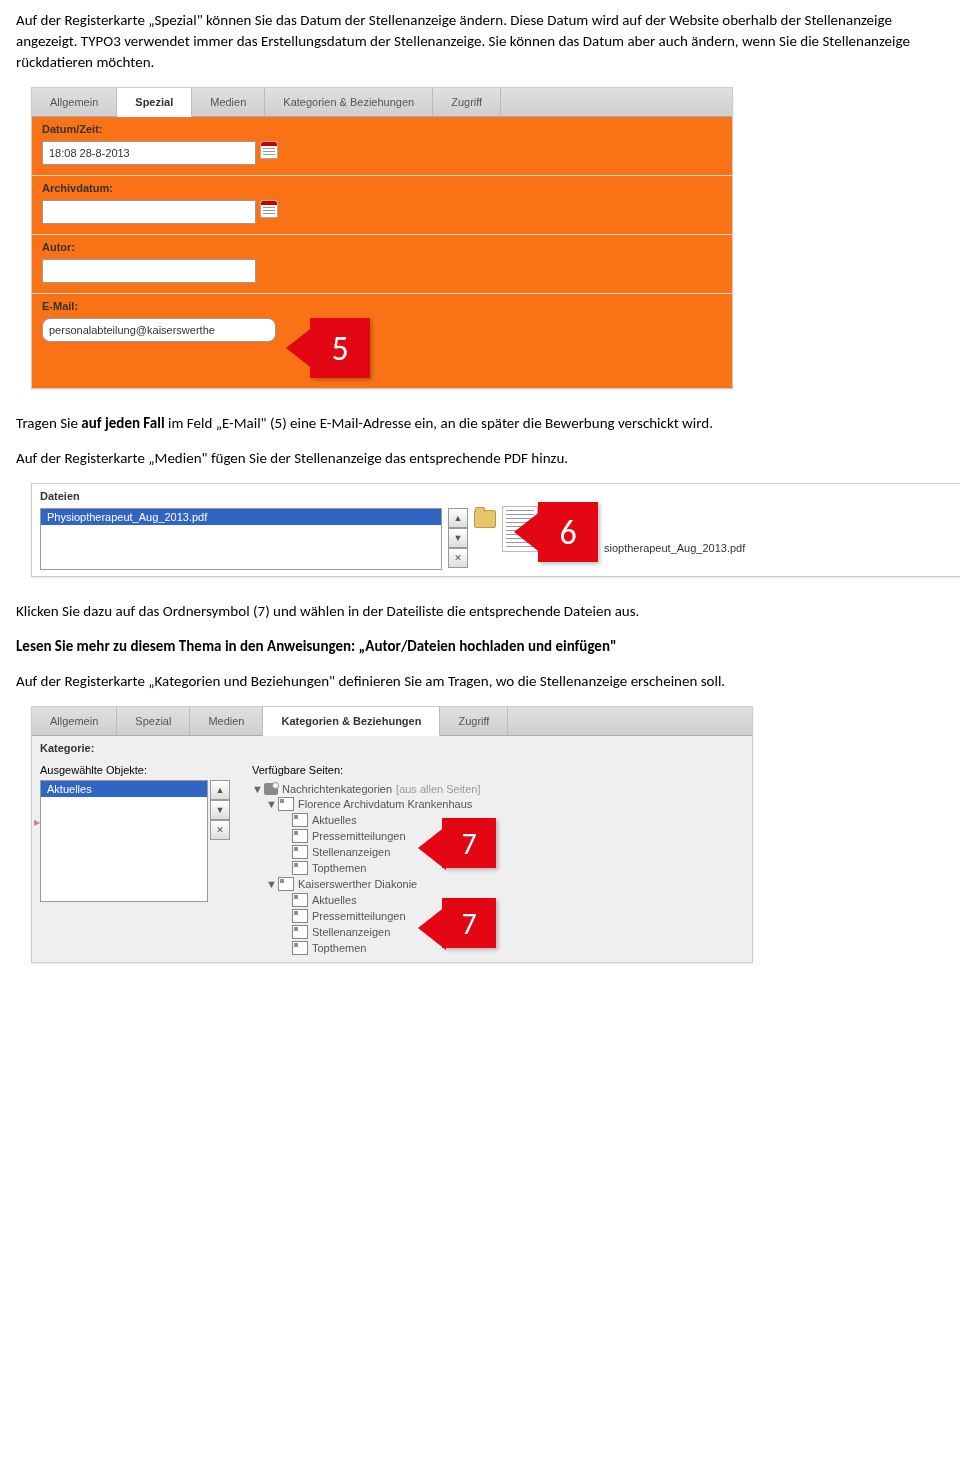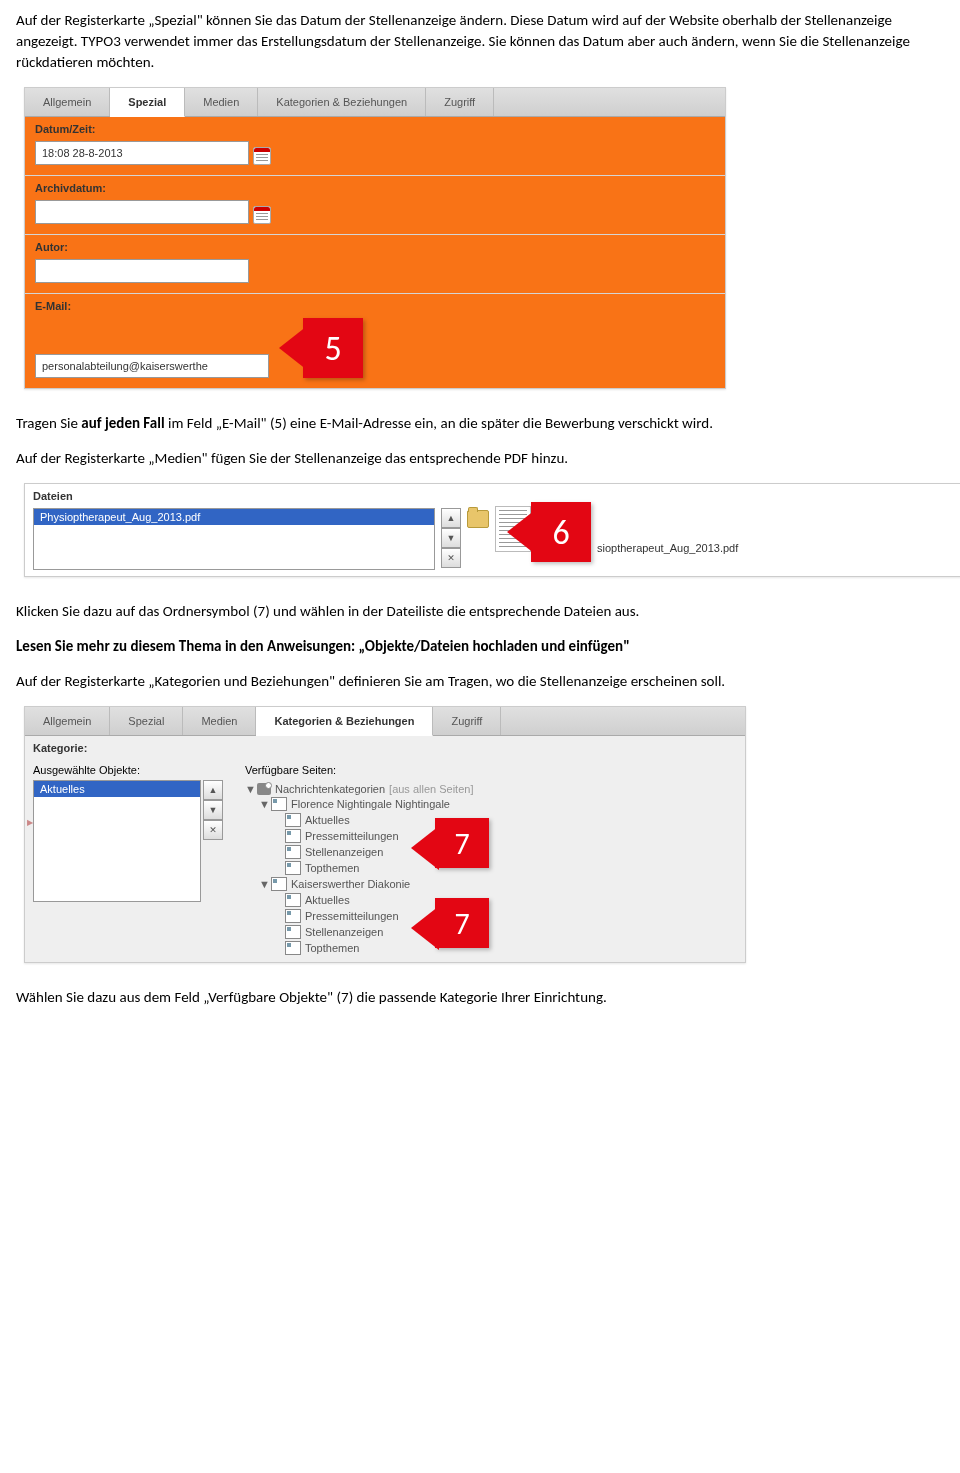"Allgemein" .shot { margin: 8px 8px 24px -> 8px 15px 24px }
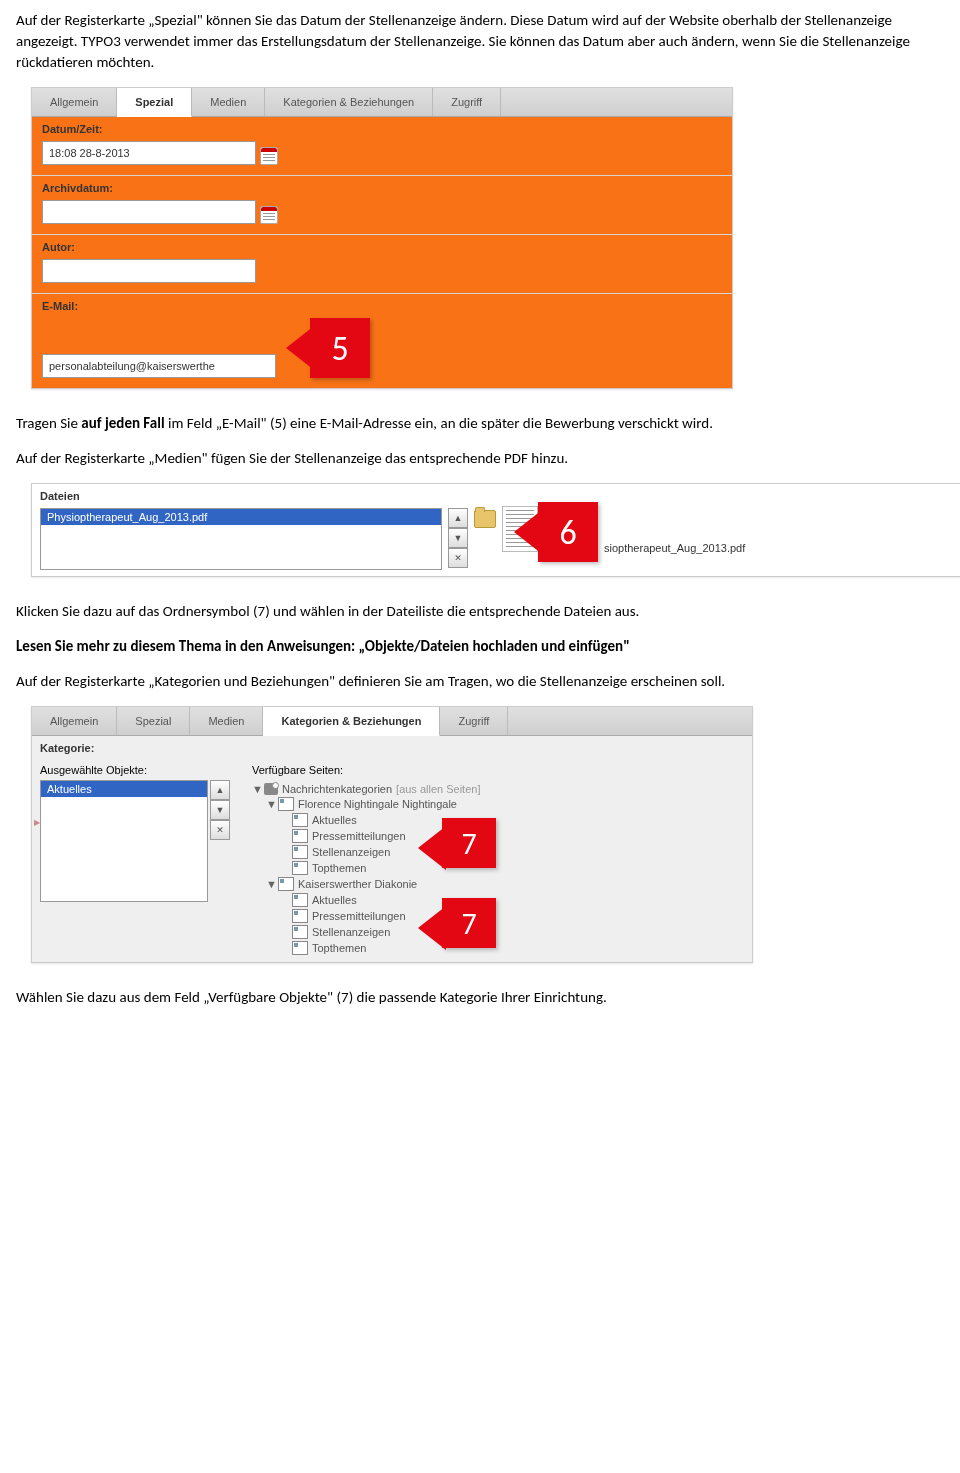"18:08 28-8-2013" .inrow { align-items: flex-end -> flex-start }
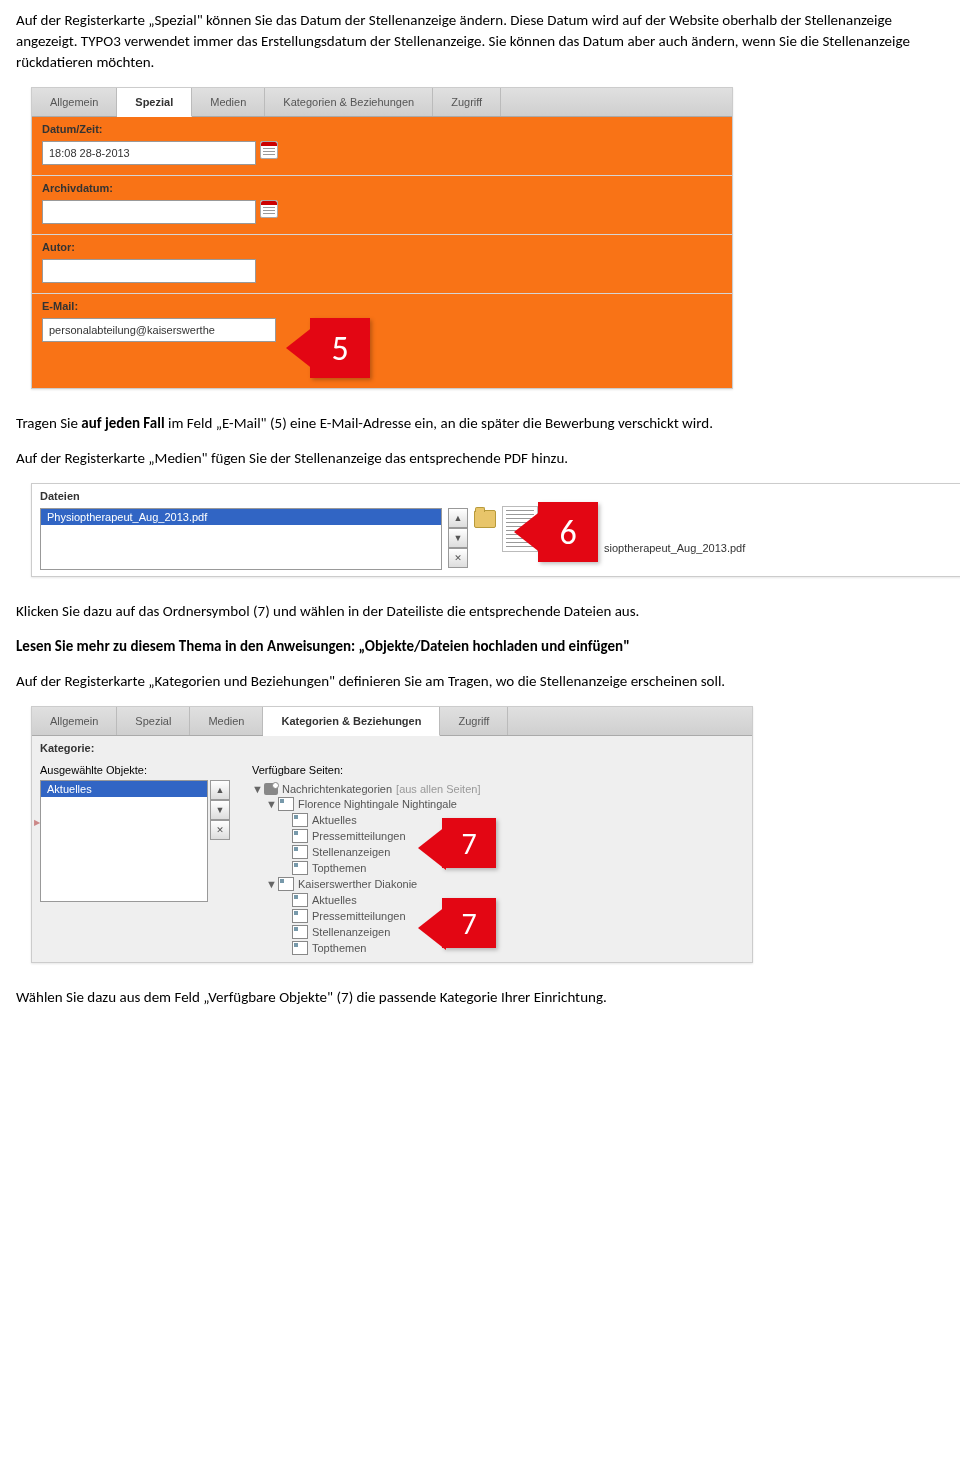"personalabteilung@kaiserswerthe" input.ti { border-radius: none -> 8px }
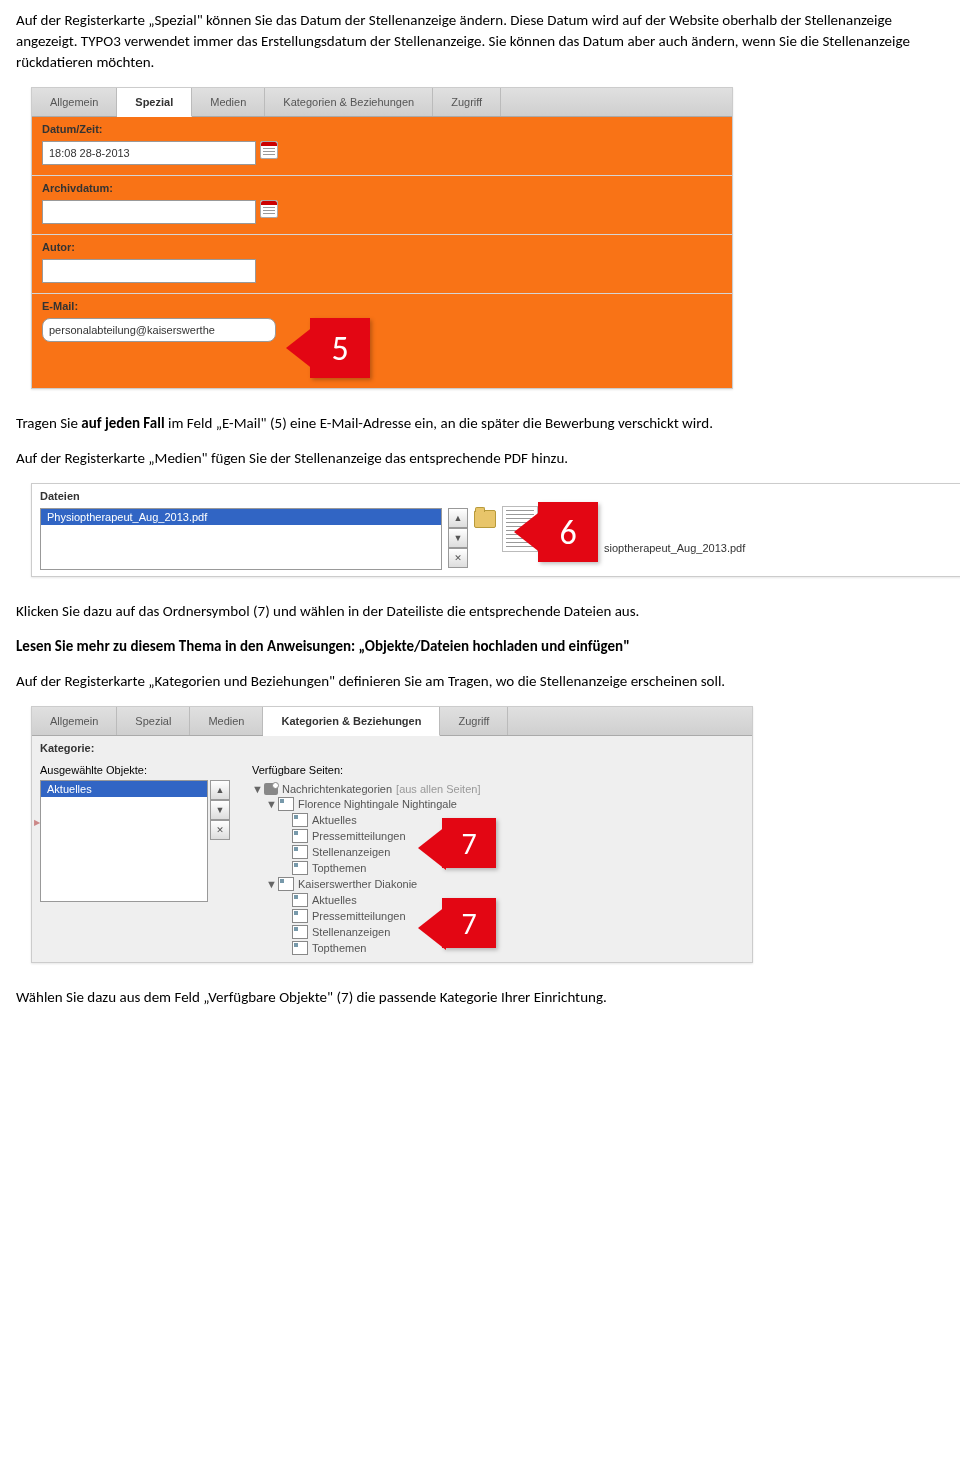"Lesen Sie mehr zu diesem" p.p { text: Objekte/Dateien -> Autor/Dateien }
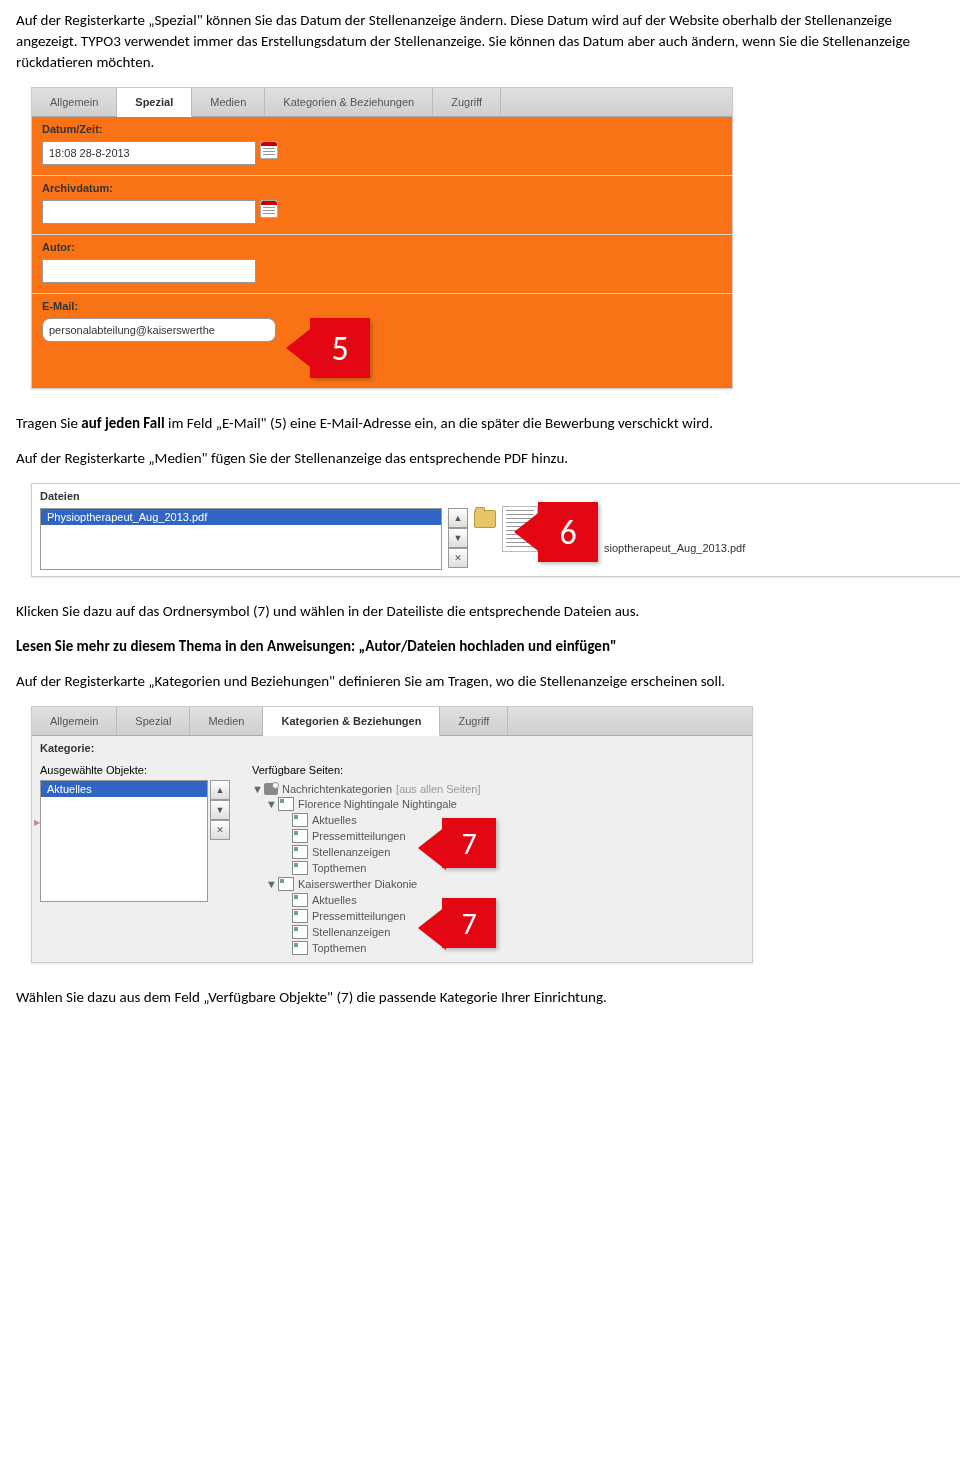"Florence Nightingale Nightingale" span { text: Nightingale Nightingale -> Archivdatum Krankenhaus }
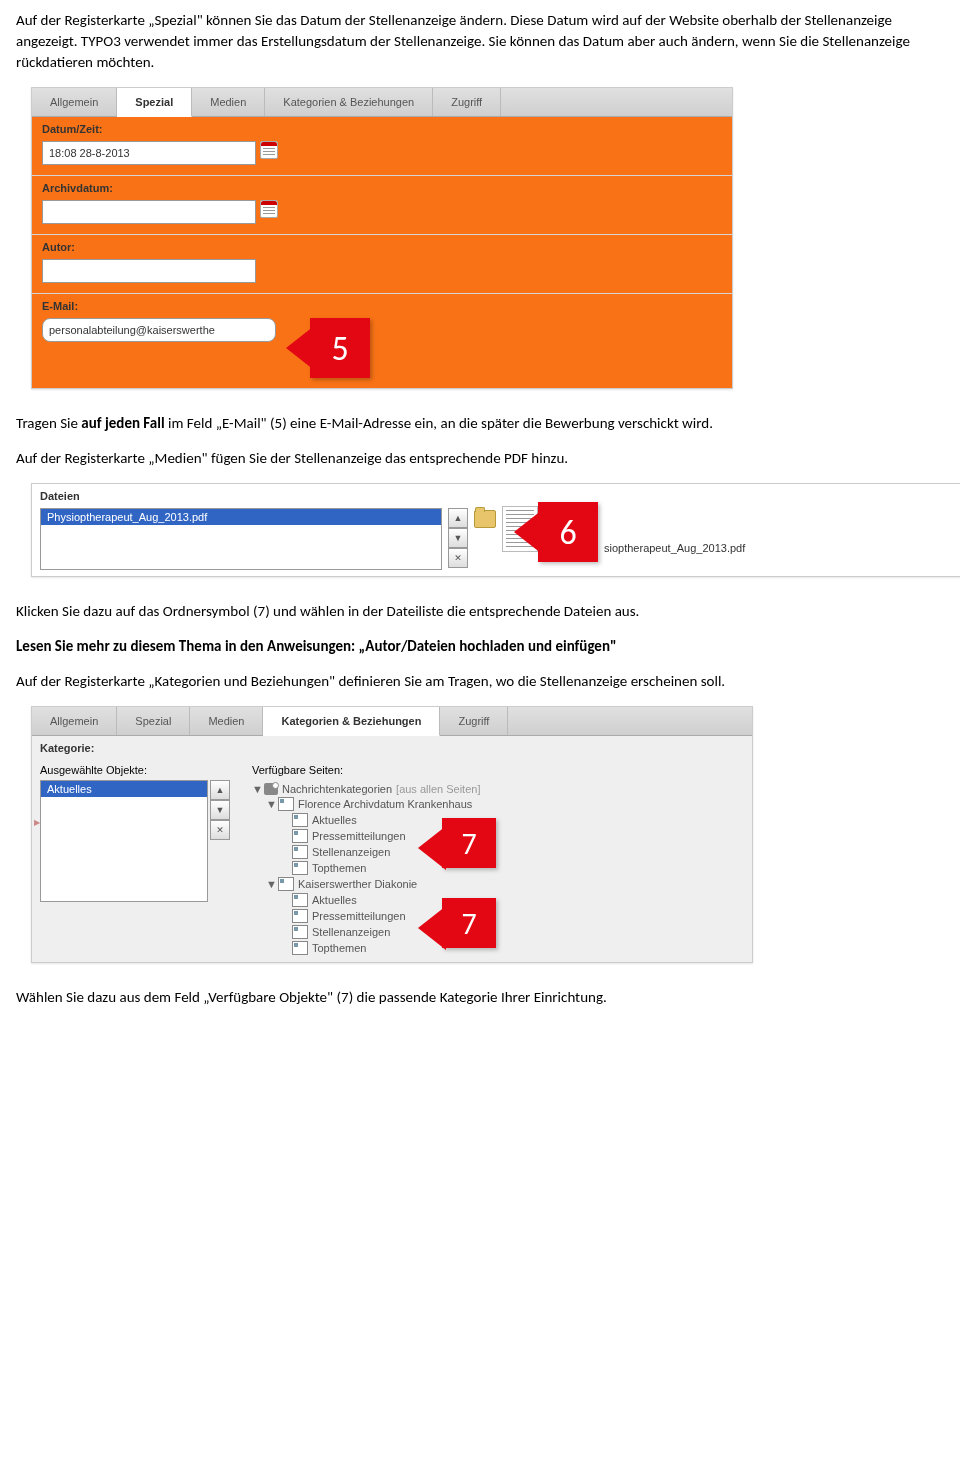"Wählen Sie dazu aus dem" p.p { html: <p>Wählen Sie dazu aus dem Feld „Verfügbare Objekte" (7) die passende Kategorie Ihrer Einrichtung.</p> -> none }
